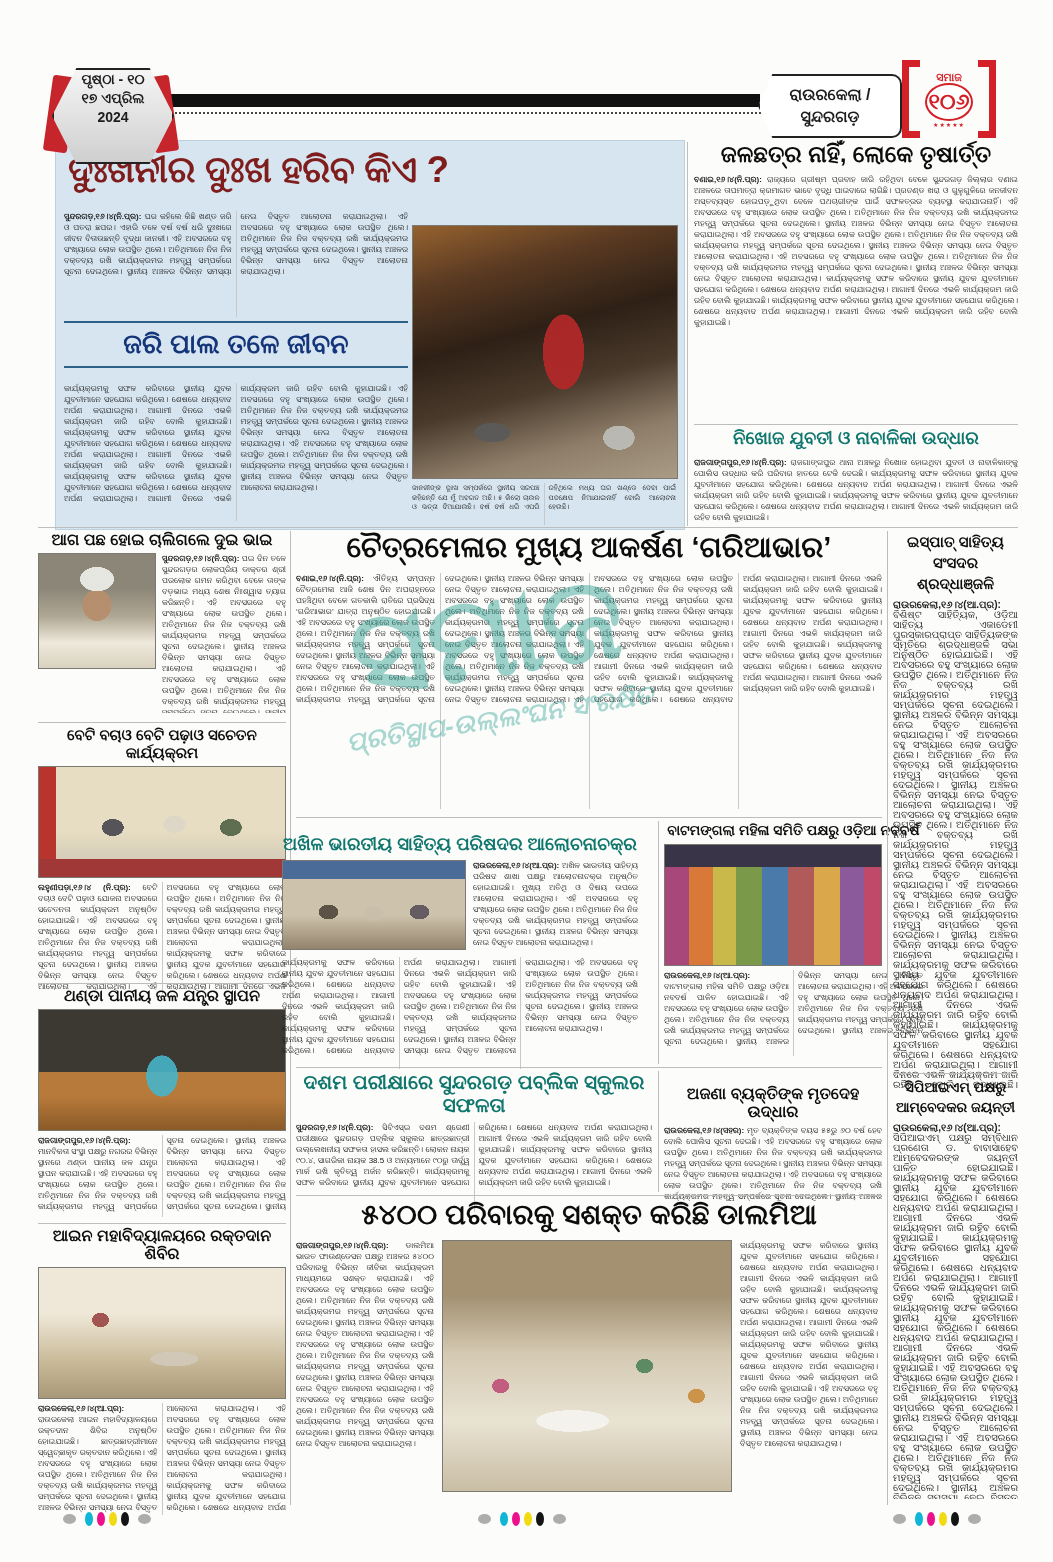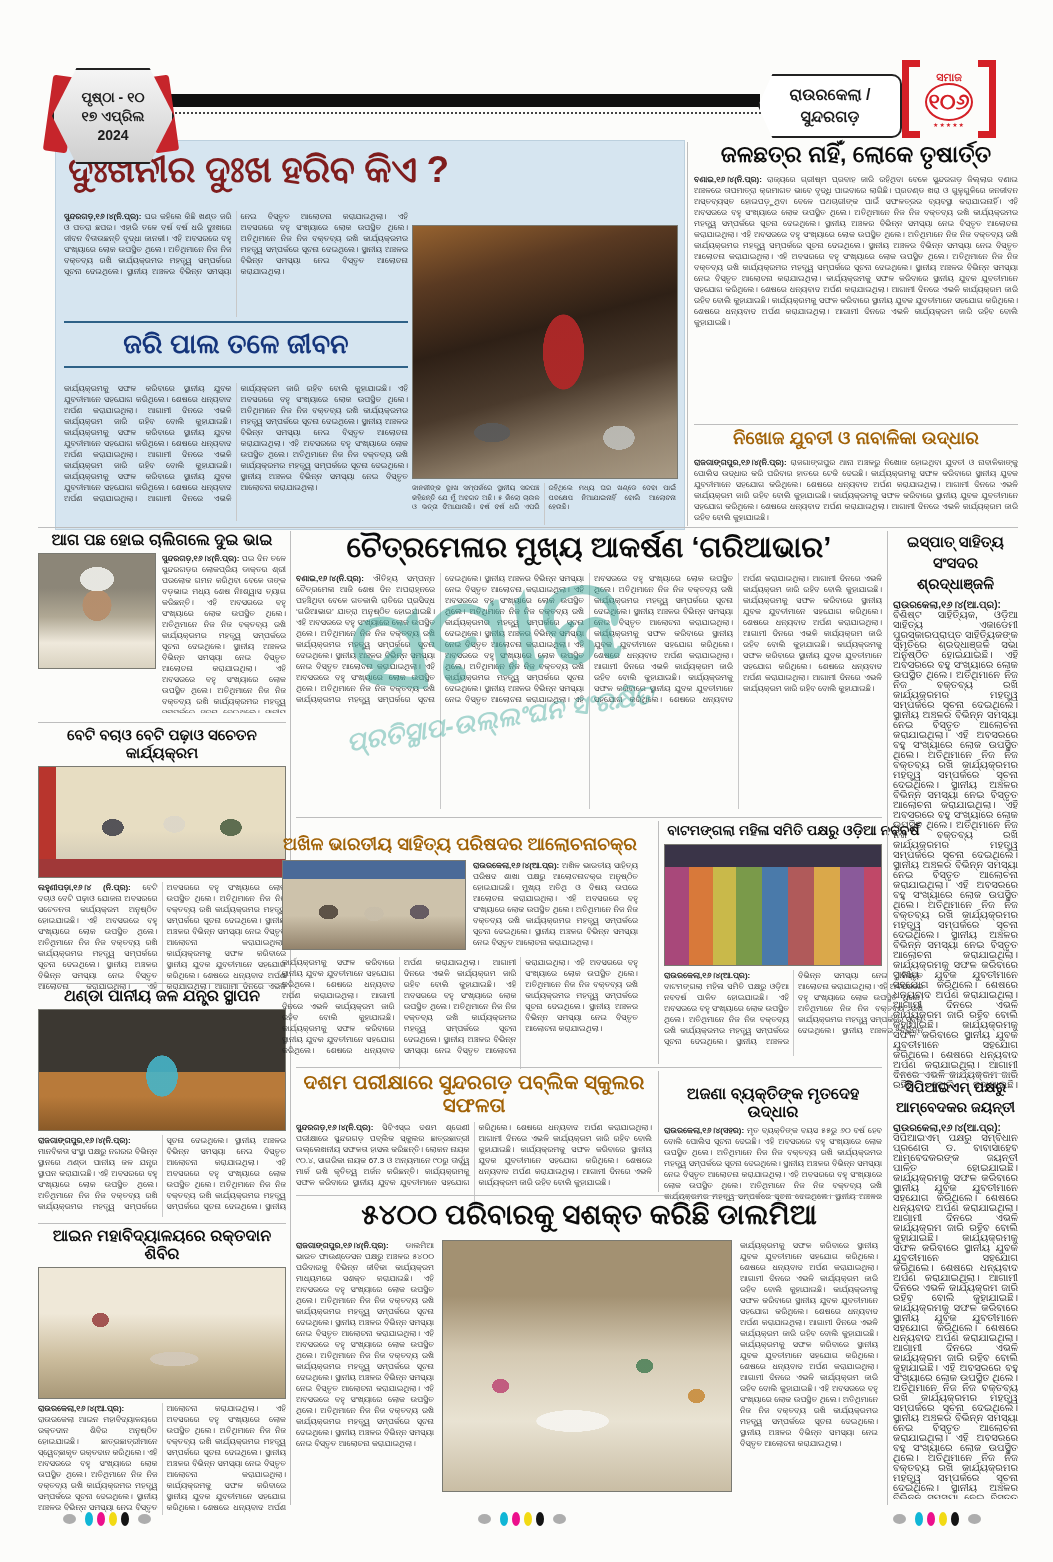"ପୃଷ୍ଠା - ୧୦" .page-badge { justify-content: center -> none }
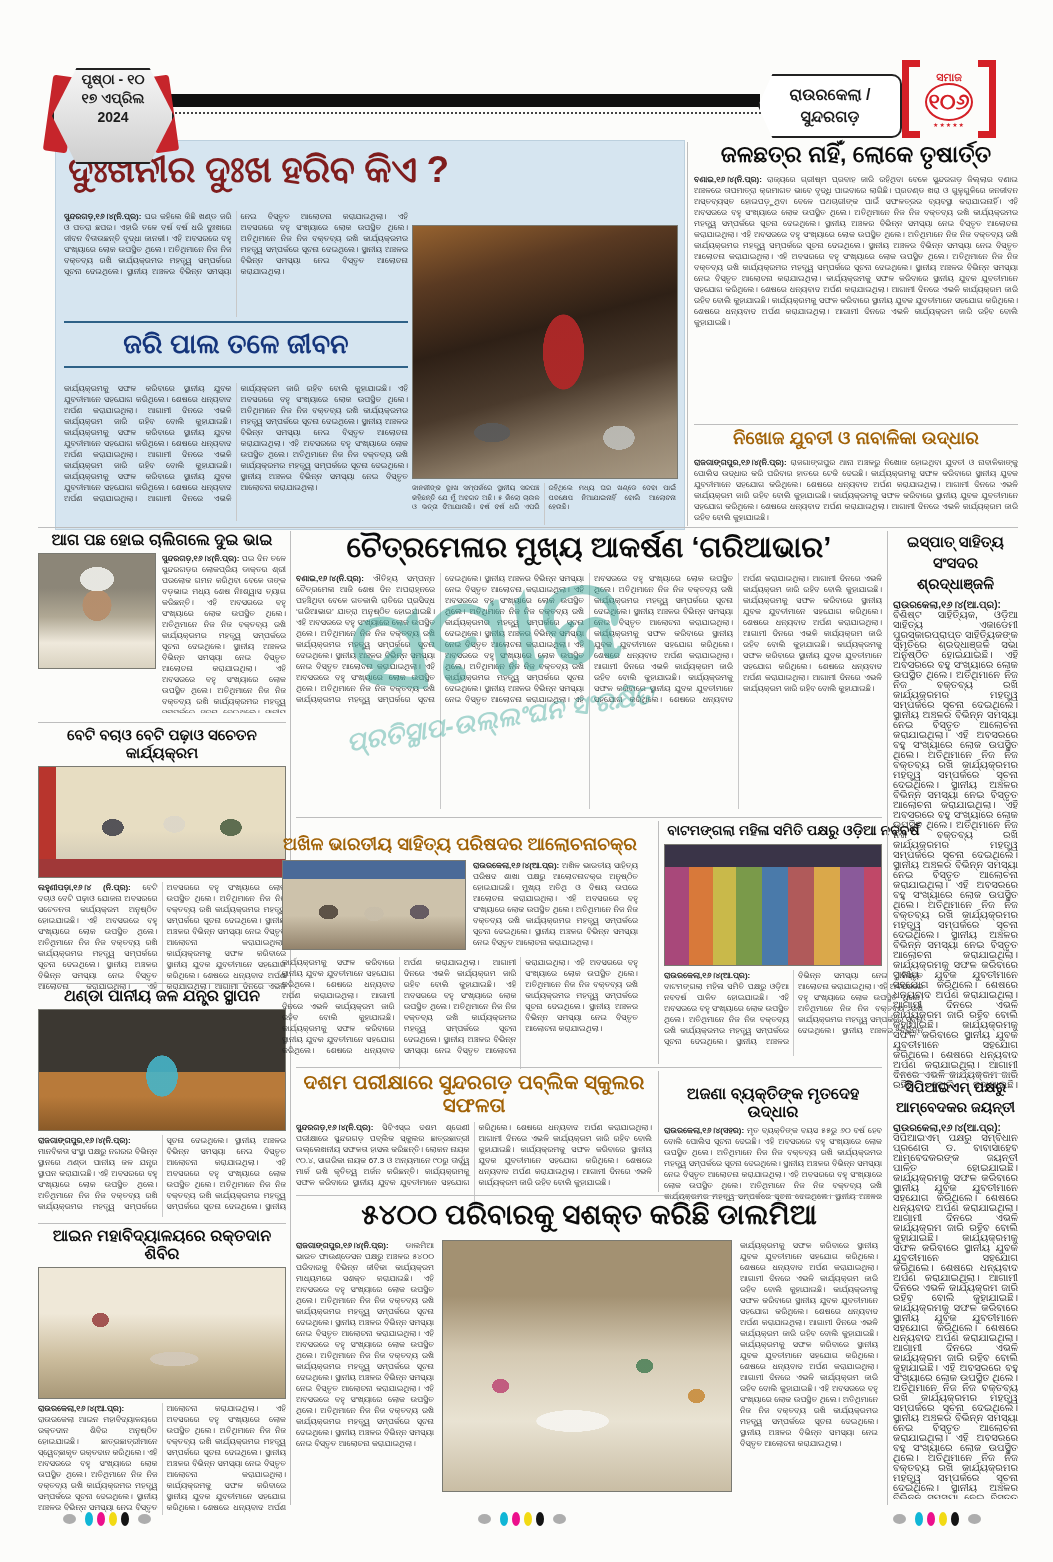"ନିଖୋଜ ଯୁବତୀ ଓ ନାବାଳିକା ଉଦ୍ଧାର" .h-md { color: #a16207 -> #0f766e }
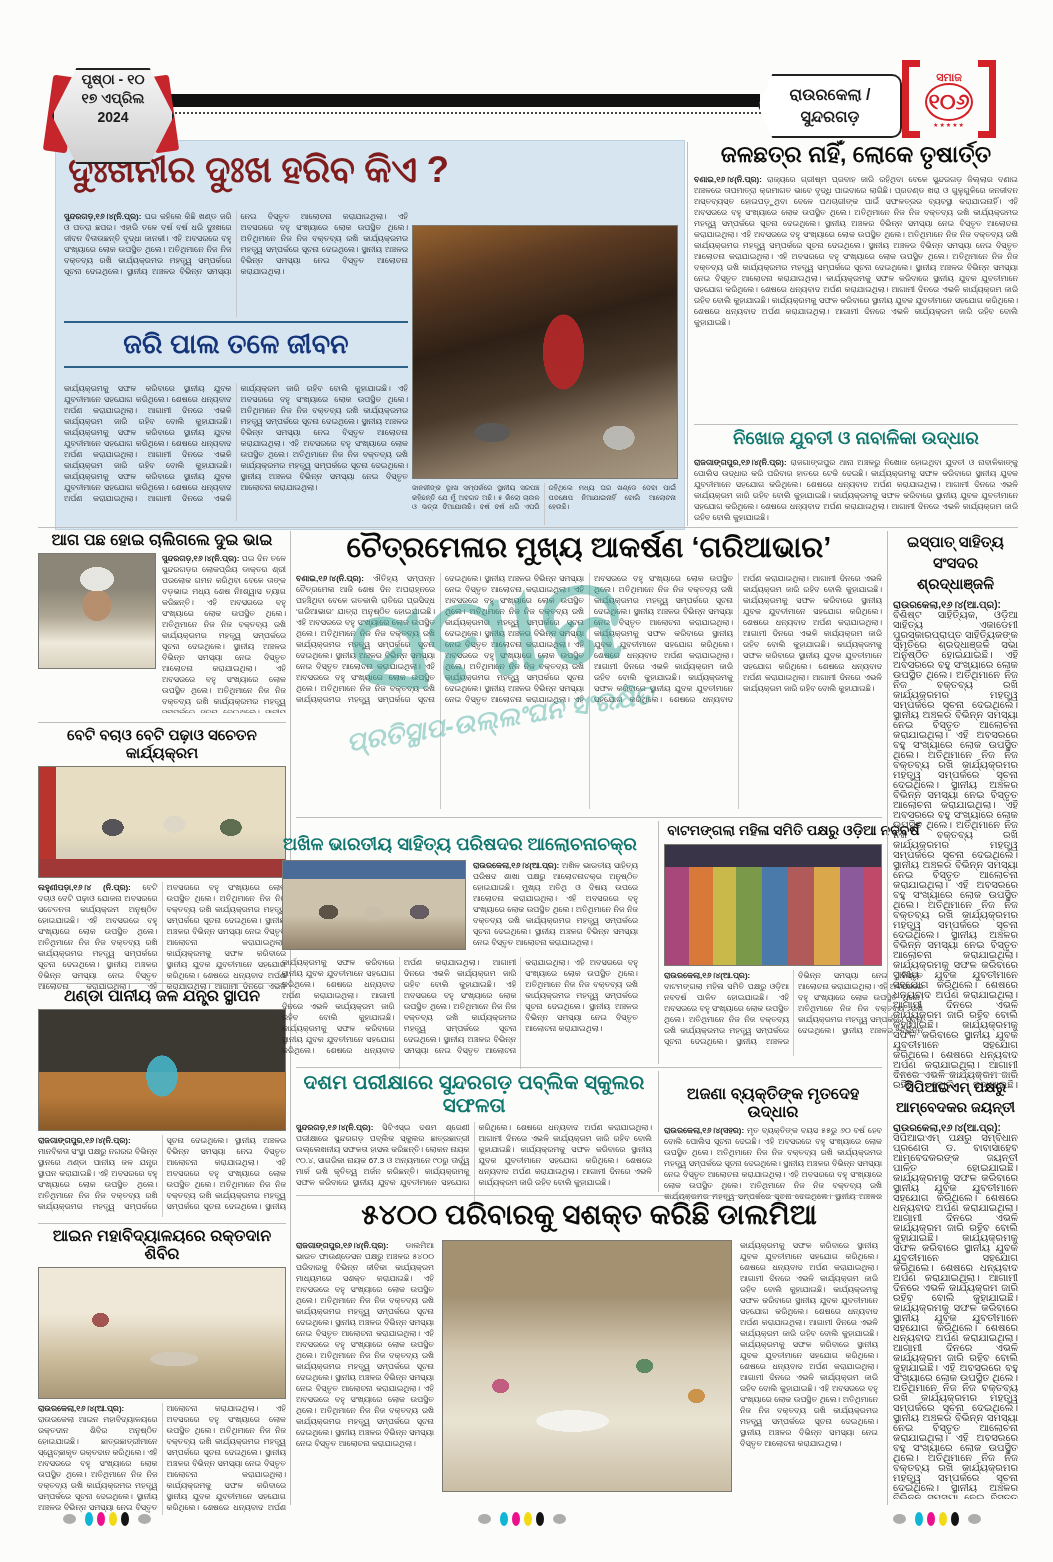"ସିବିଏସ୍‌ଇ ଦଶମ ଶ୍ରେଣୀ ପରୀକ୍ଷାରେ ସୁନ୍ଦରଗଡ଼" span { text: 67.3 -> 38.5 }
